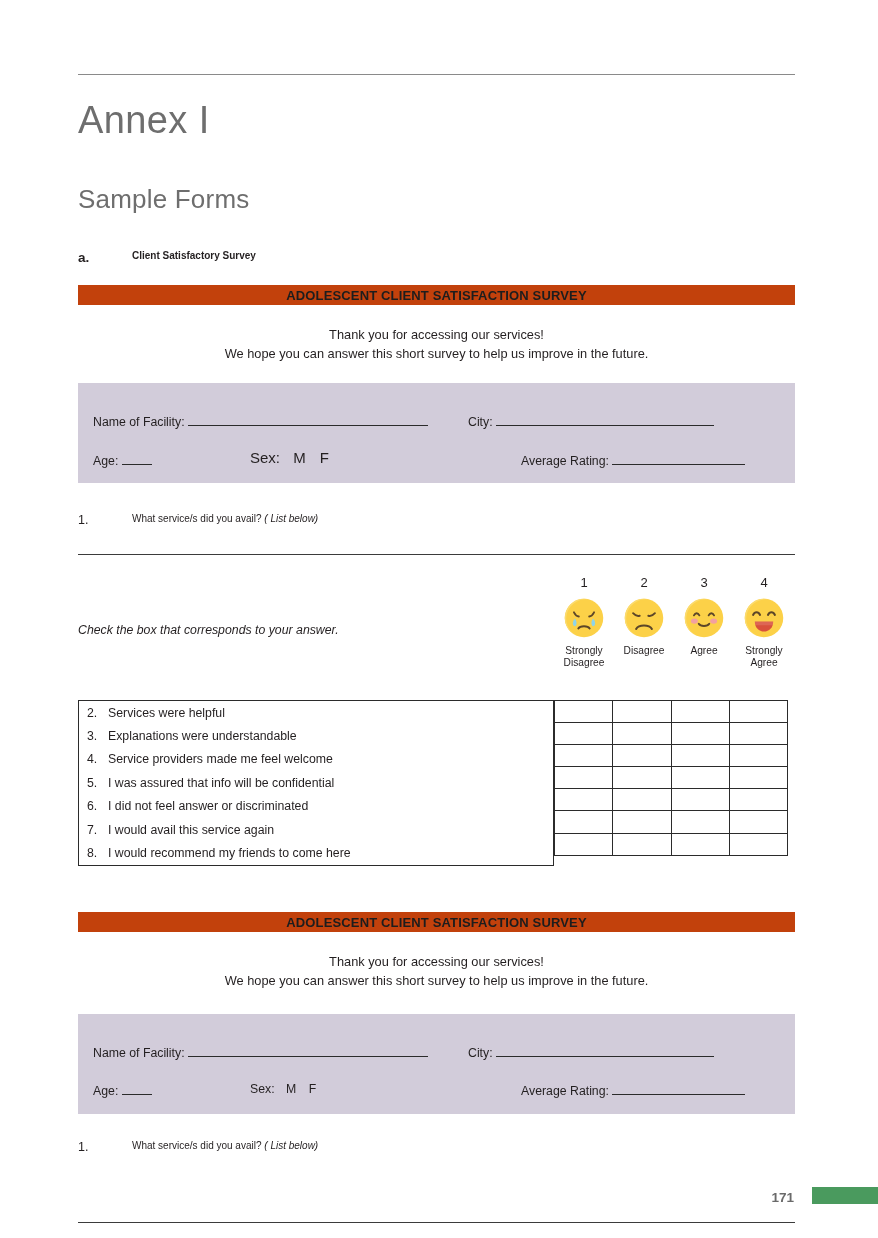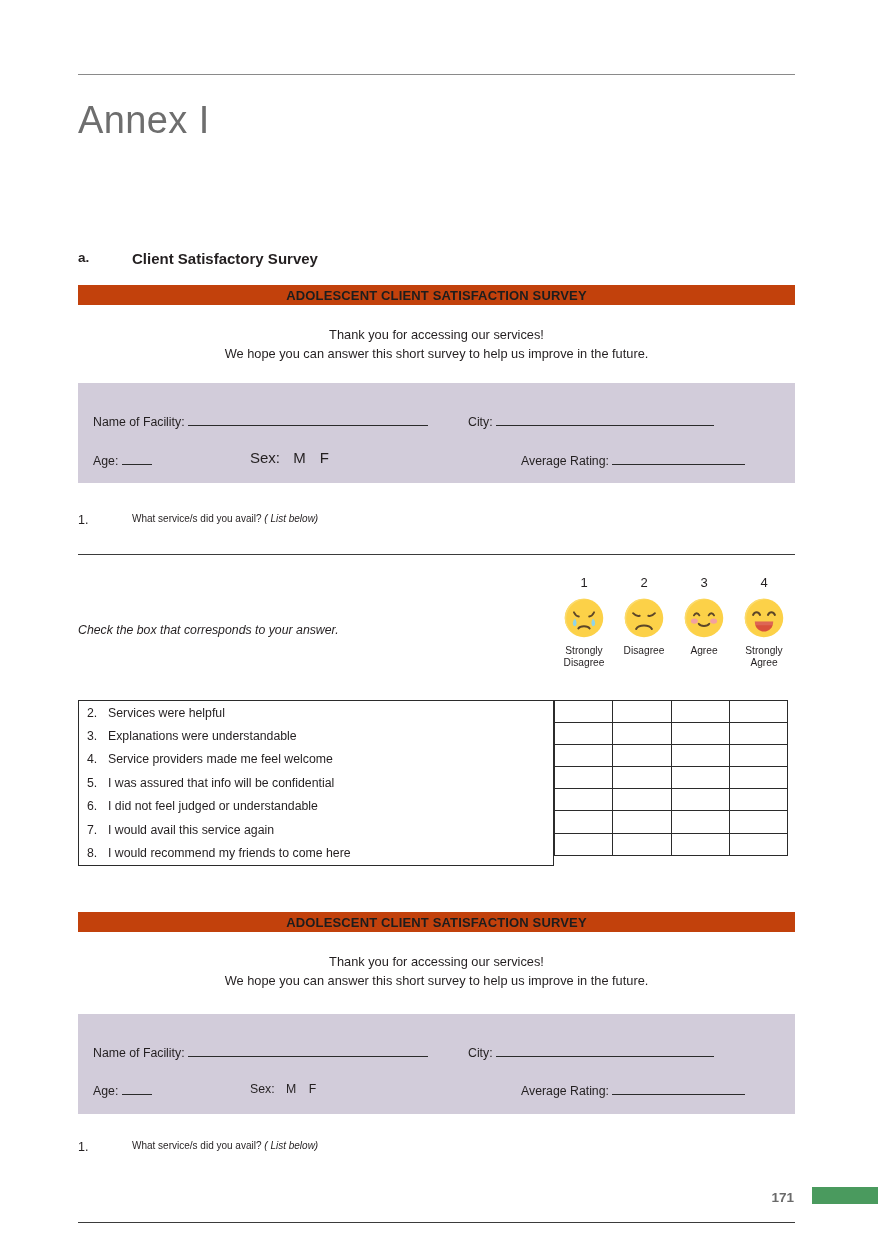"Sample Forms" div.sample-forms { html: none -> <div>Sample Forms</div> }
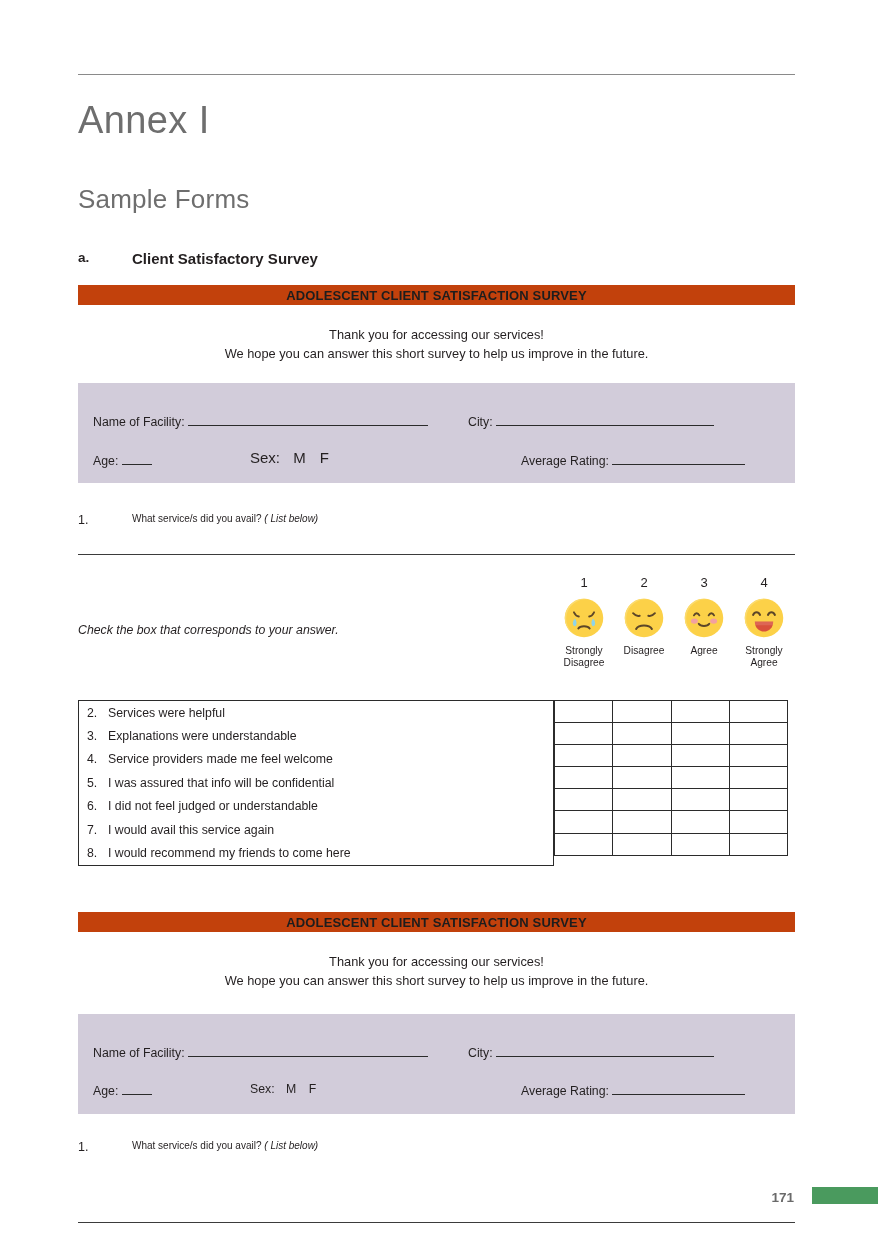"Client Satisfactory Survey" .item-label { font-size: 15px -> 10px }
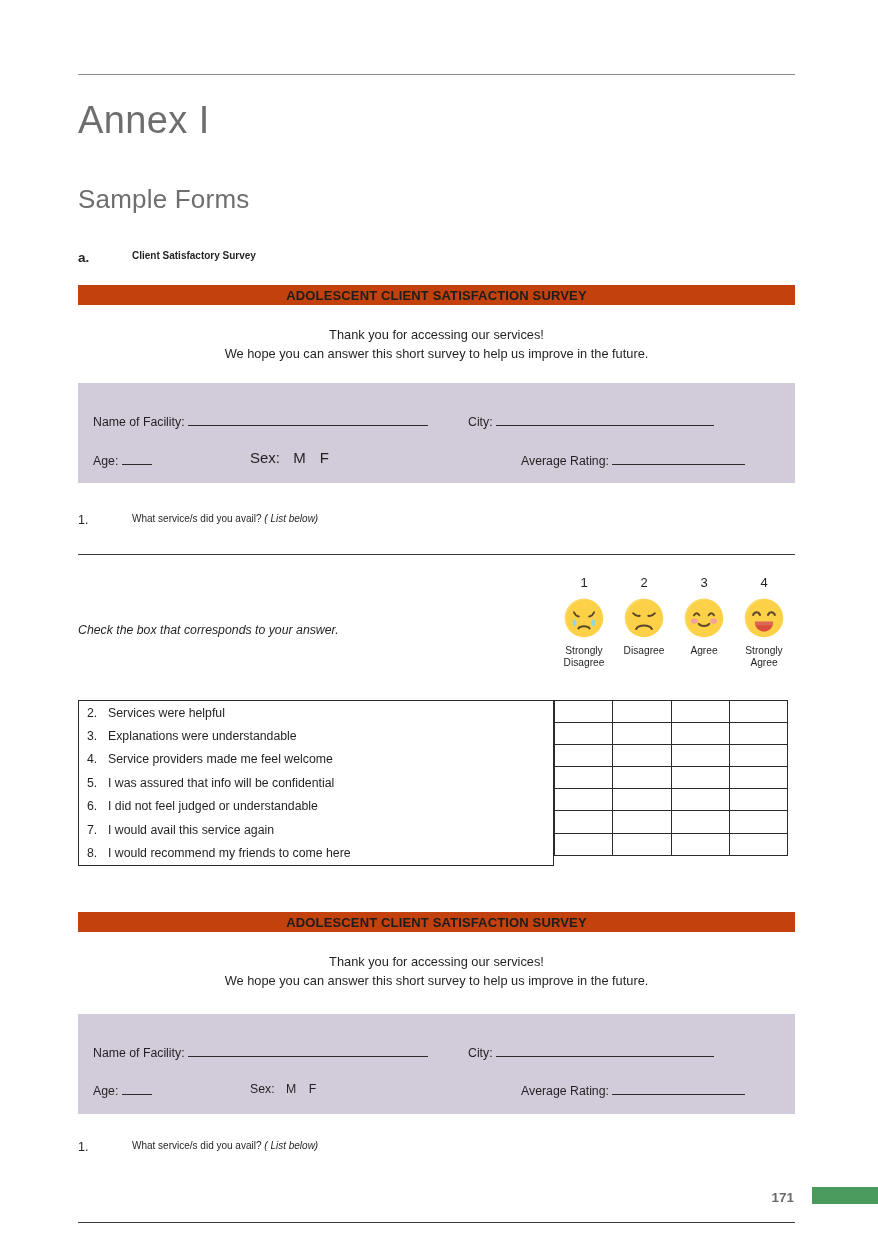"I did not feel judged" span { text: judged or understandable -> answer or discriminated }
